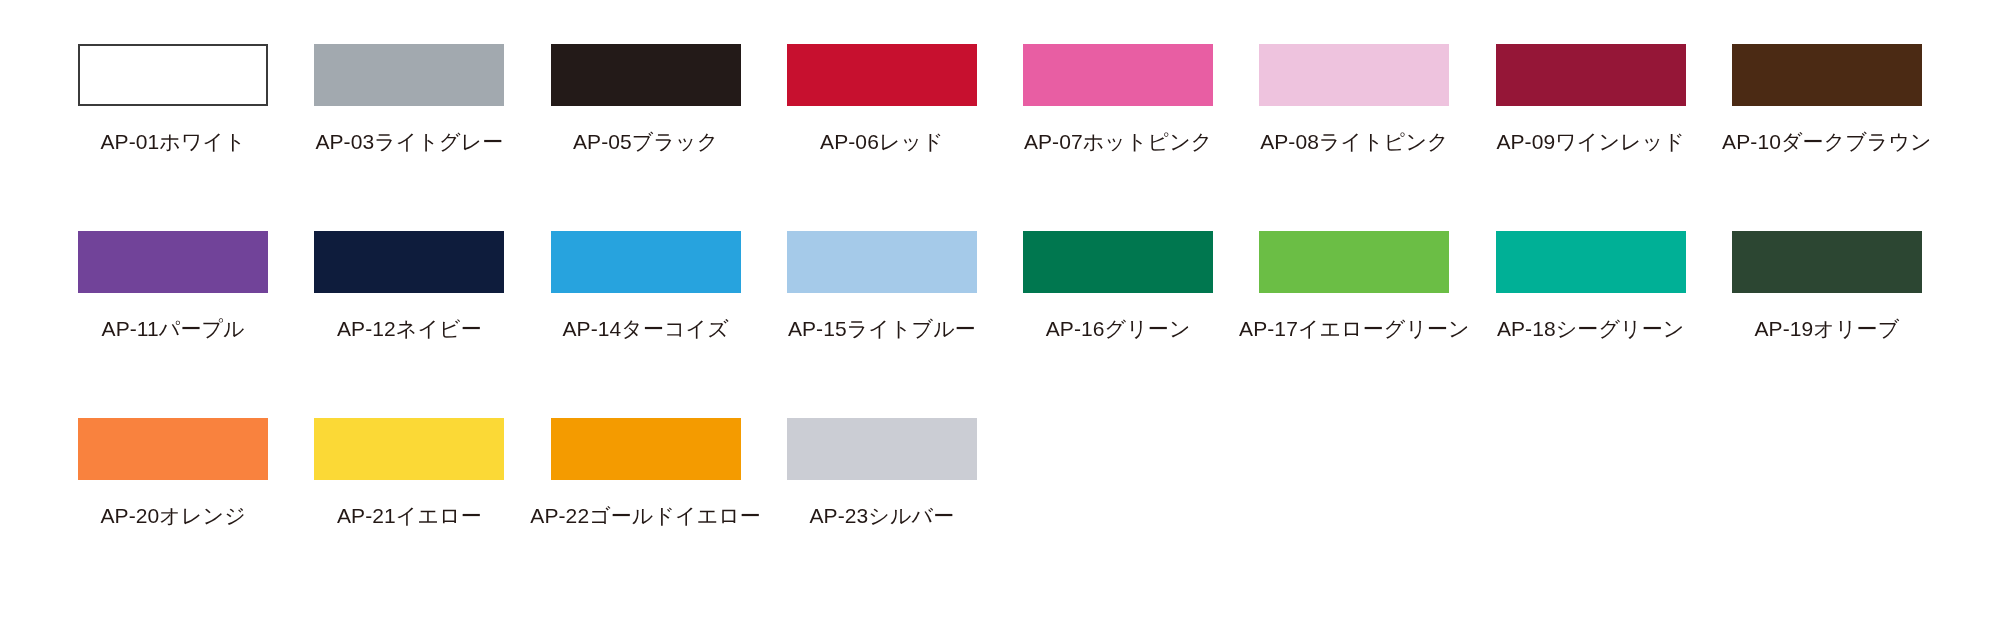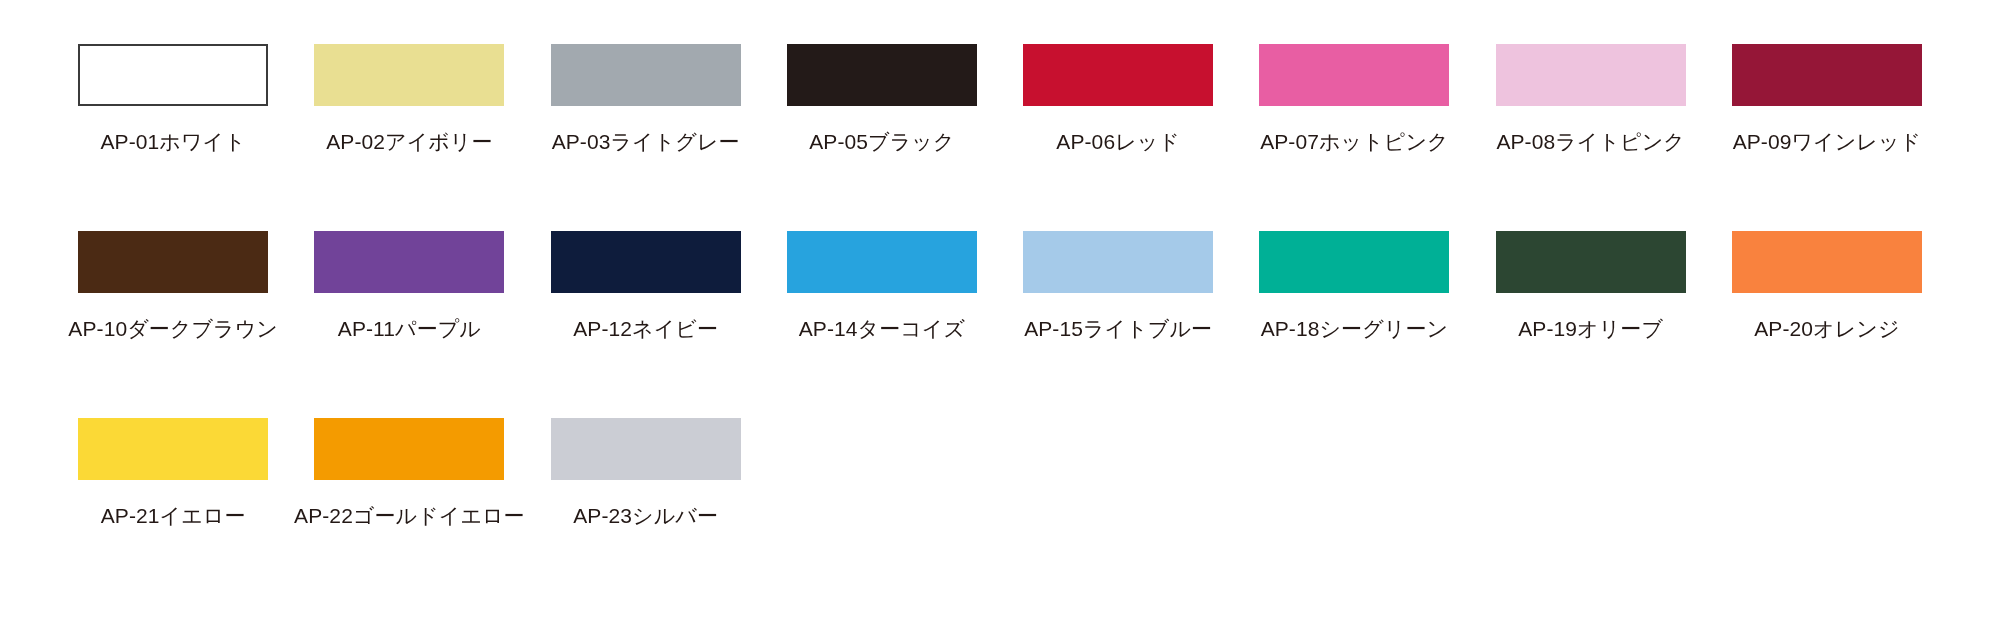"AP-02アイボリー" div.swatch-cell { html: <div> <div></div> <div>AP-02アイボリー</div> </div> -> none }
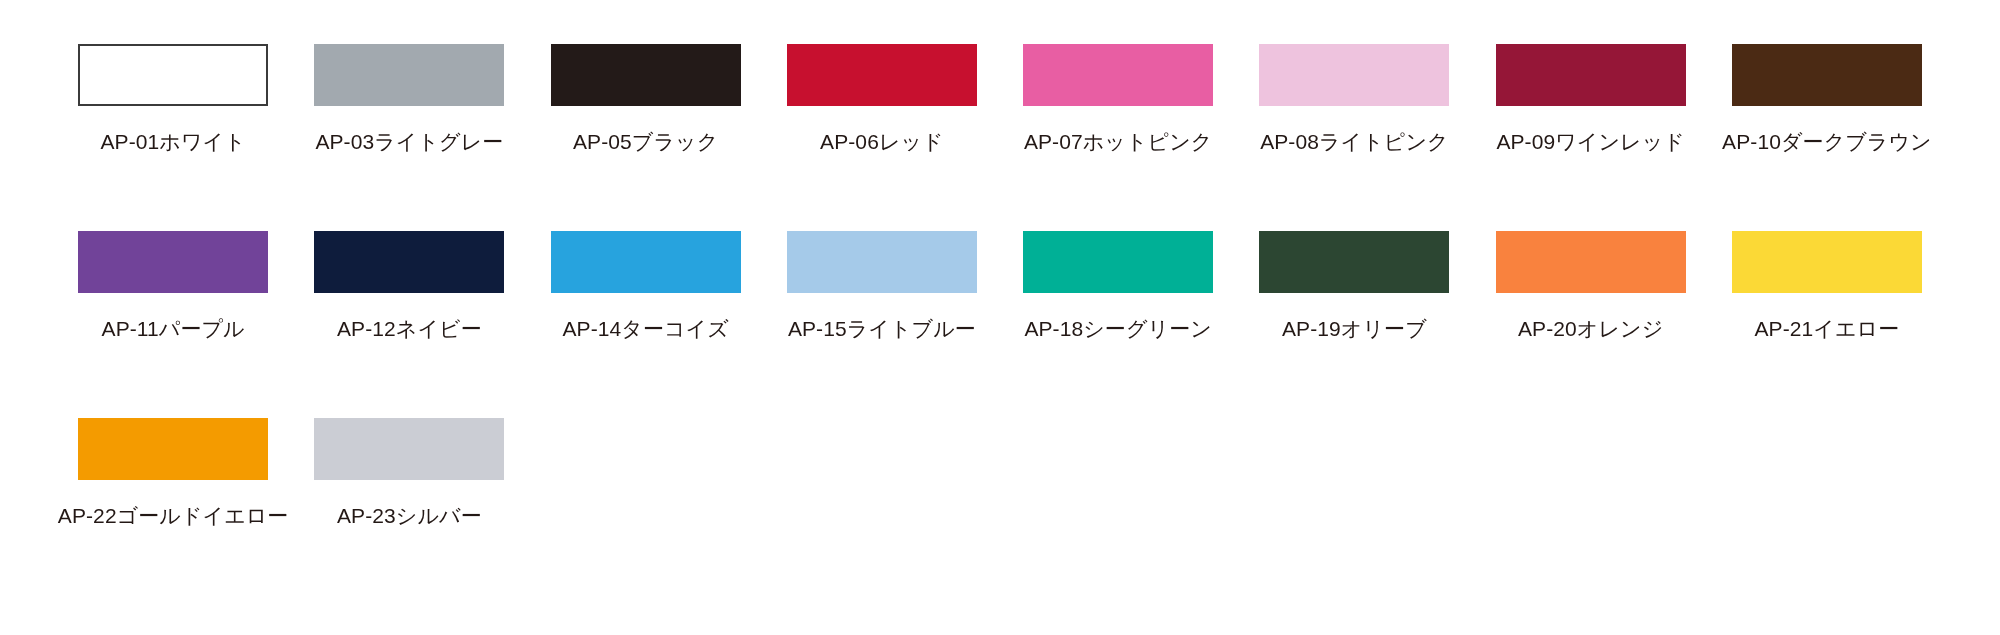"AP-16グリーン" div.swatch-cell { html: none -> <div> <div></div> <div>AP-16グリーン</div> </div> }
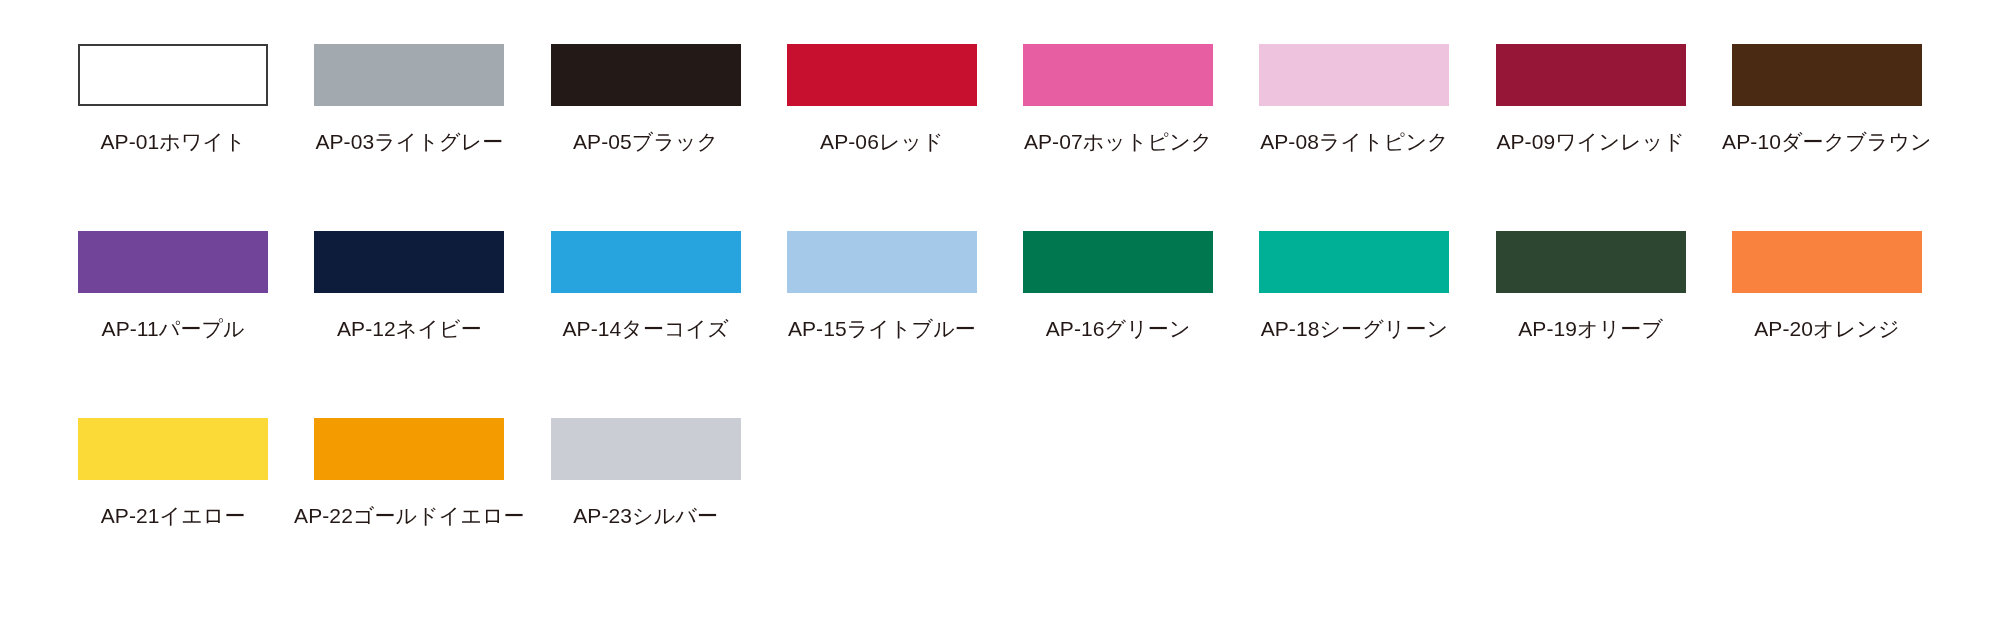"AP-17イエローグリーン" div.swatch-cell { html: none -> <div> <div></div> <div>AP-17イエローグリーン</div> </div> }
